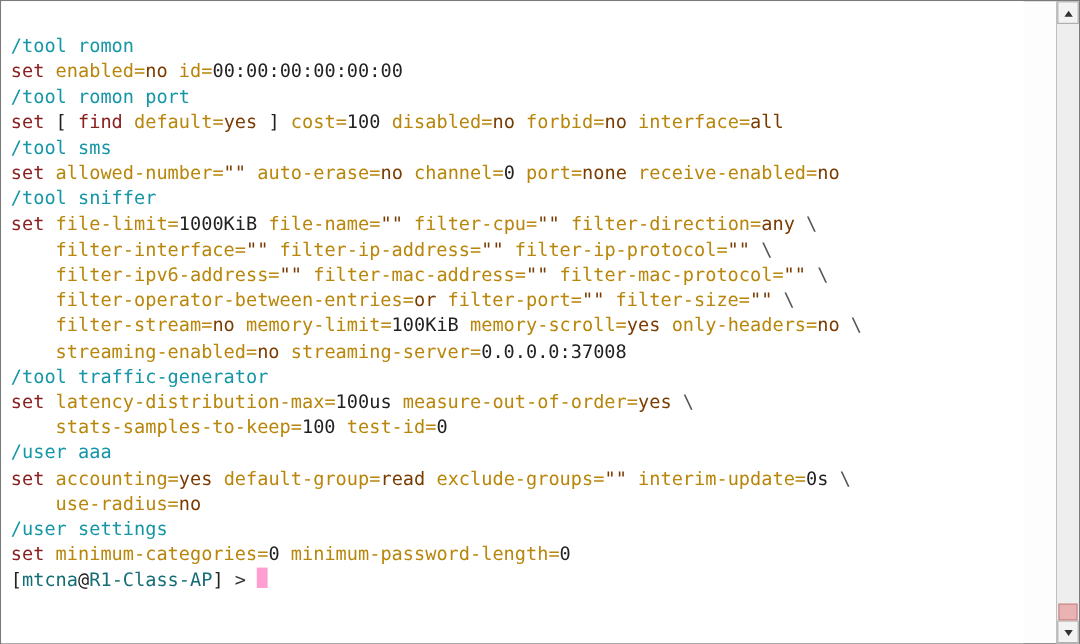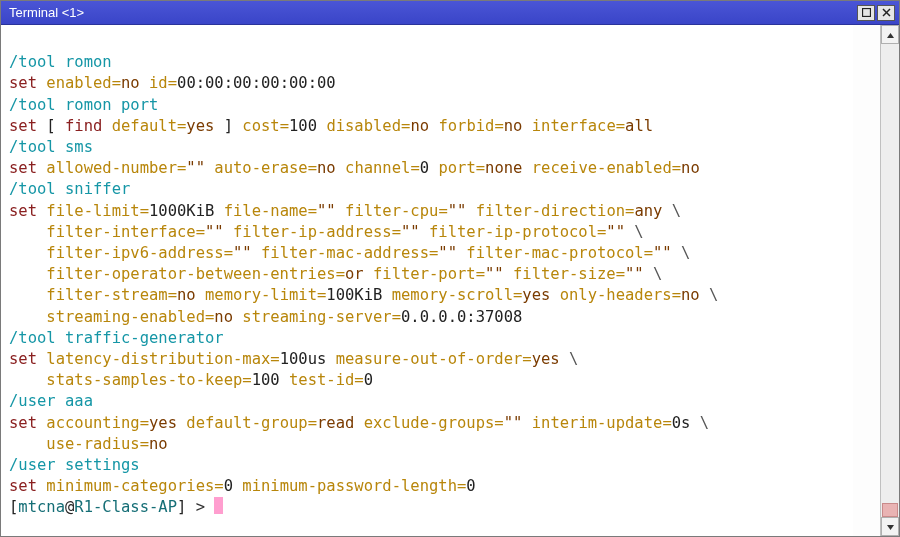"Terminal <1>" div.titlebar { html: <div> <span>Terminal &lt;1&gt;</span> <div> <span> <svg> <rect></rect> </svg> </span> </div> <div> <span> <svg> <line></line> <line></line> </svg> </span> </div> </div> -> none }
